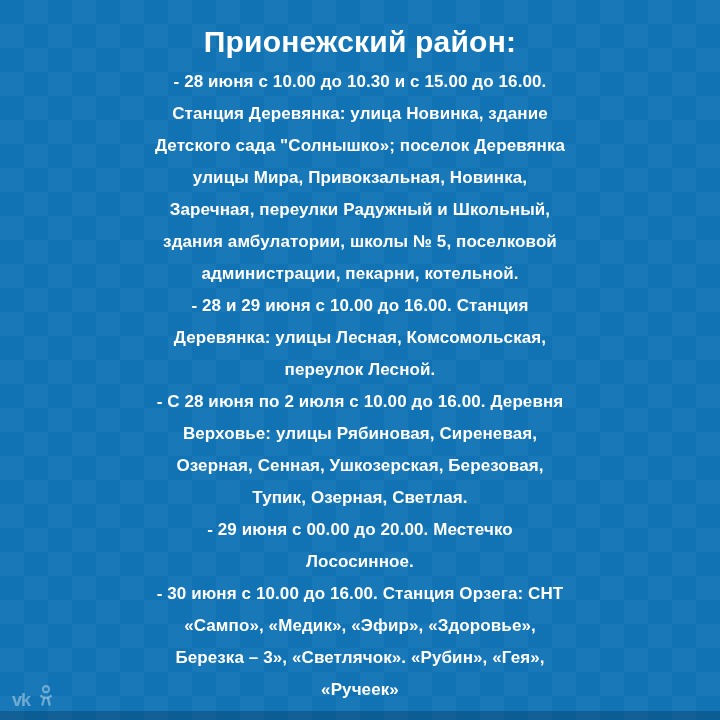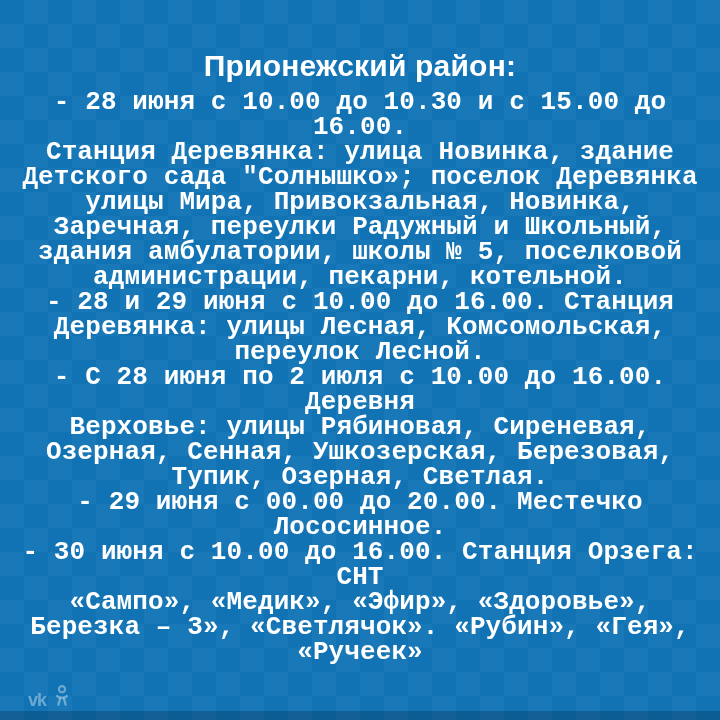"Прионежский район:" .content { padding: 48px 8px 0 8px -> 24px 8px 0 8px }
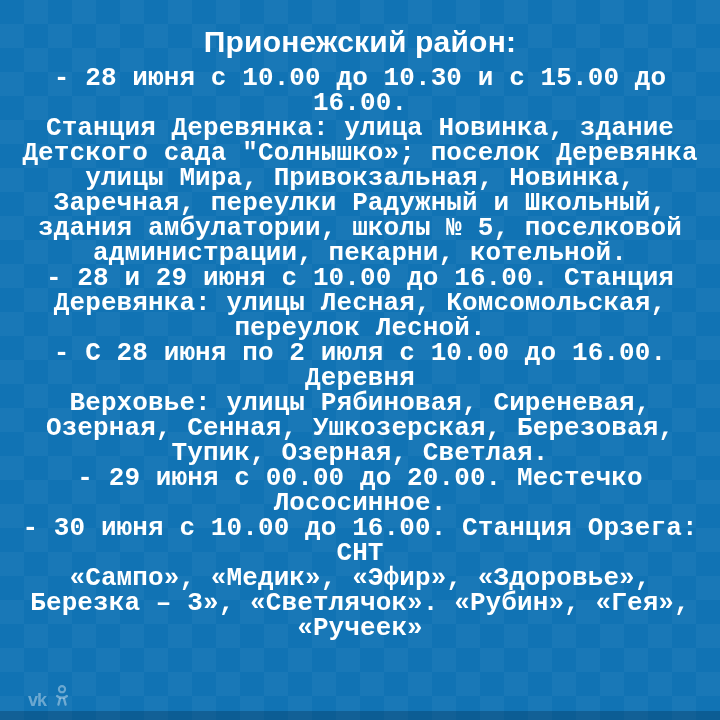"- 28 июня с 10.00" .announcement { font-family: Liberation Mono, monospace -> none; font-size: 26px -> 17px; line-height: 25px -> 32px }
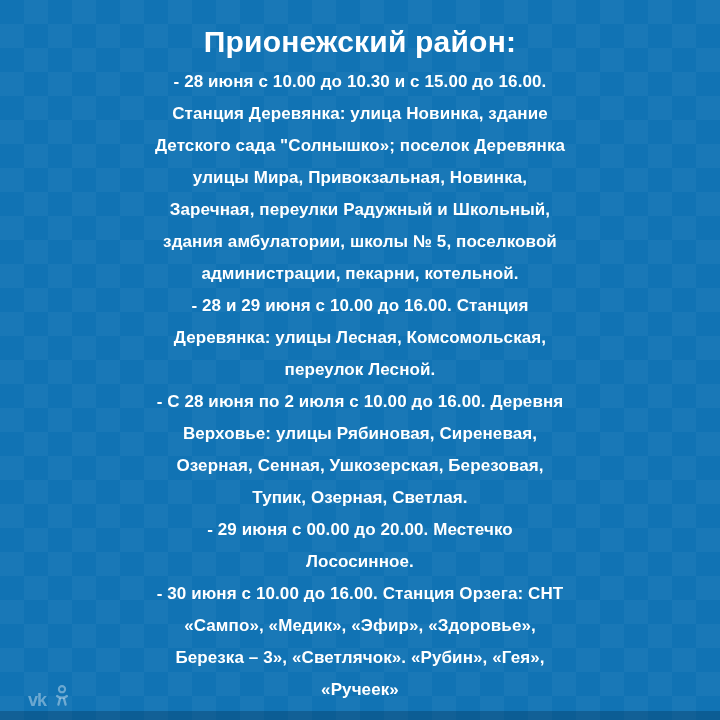"vk" .footer { left: 28px -> 12px }
